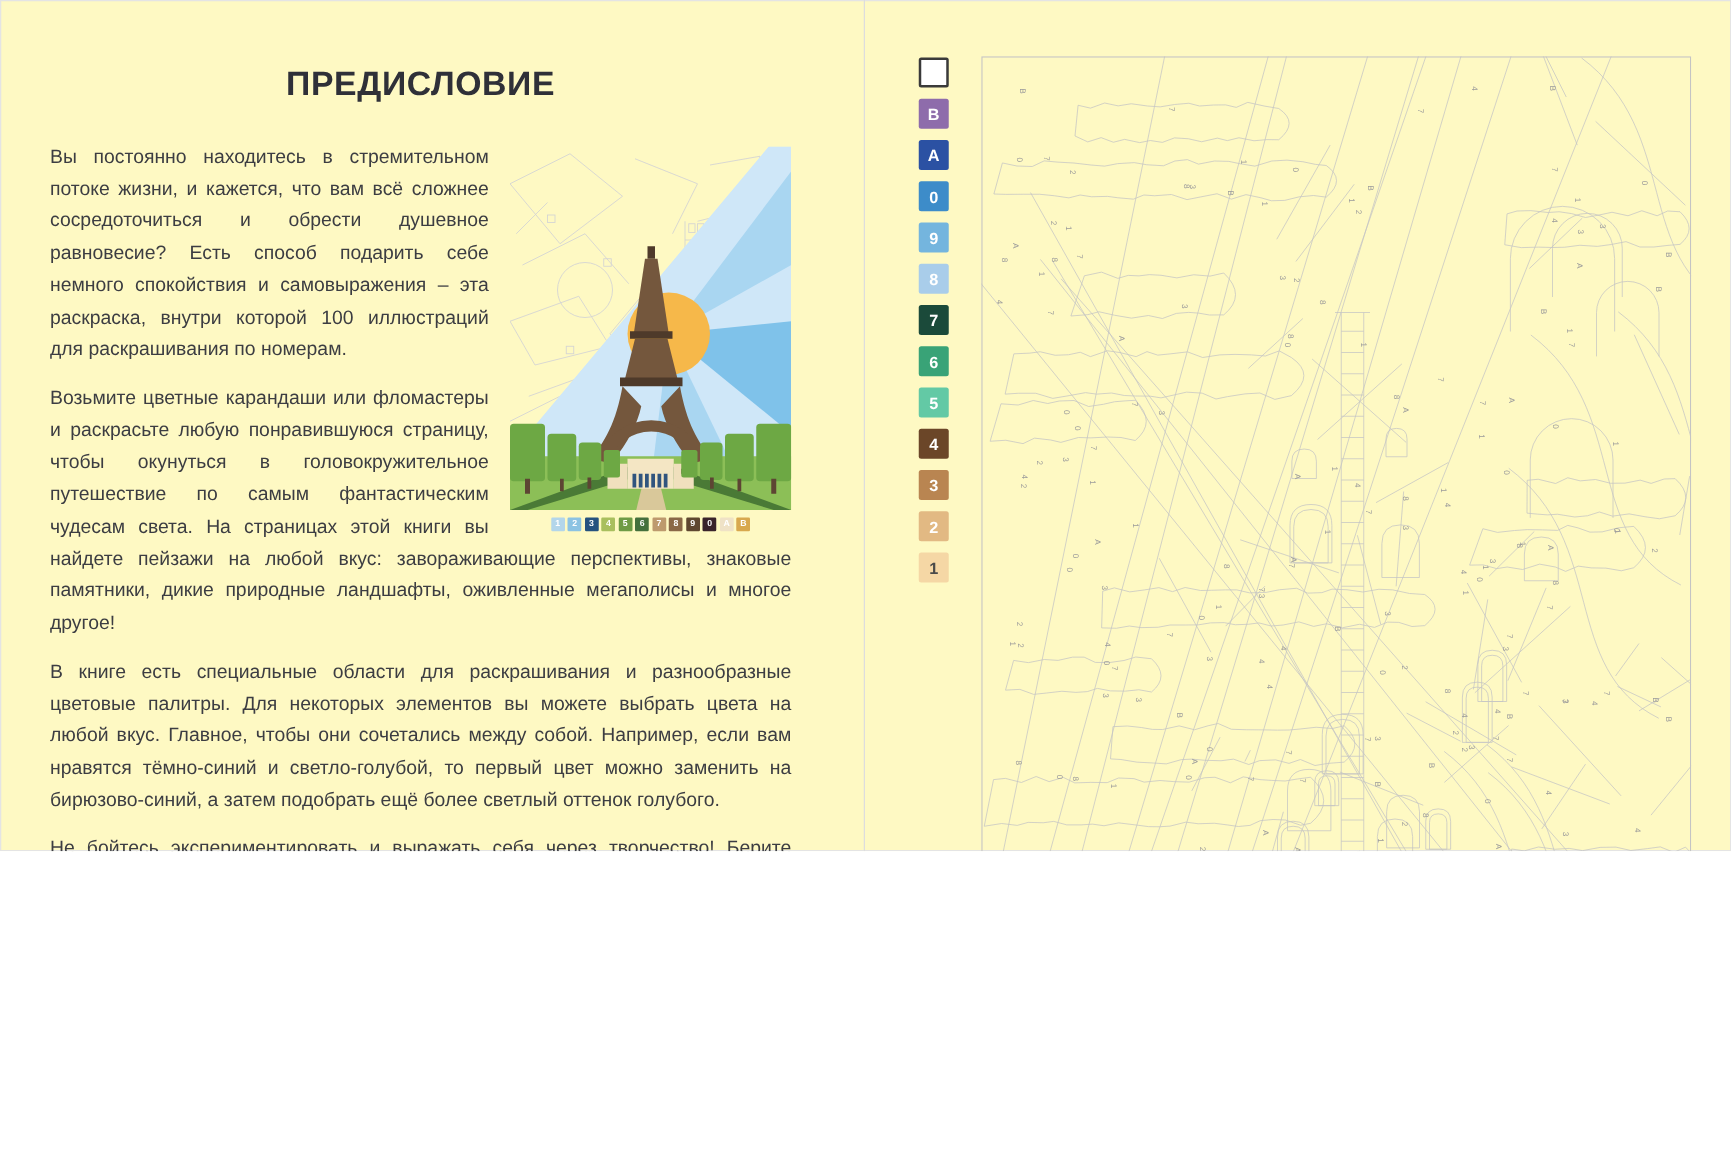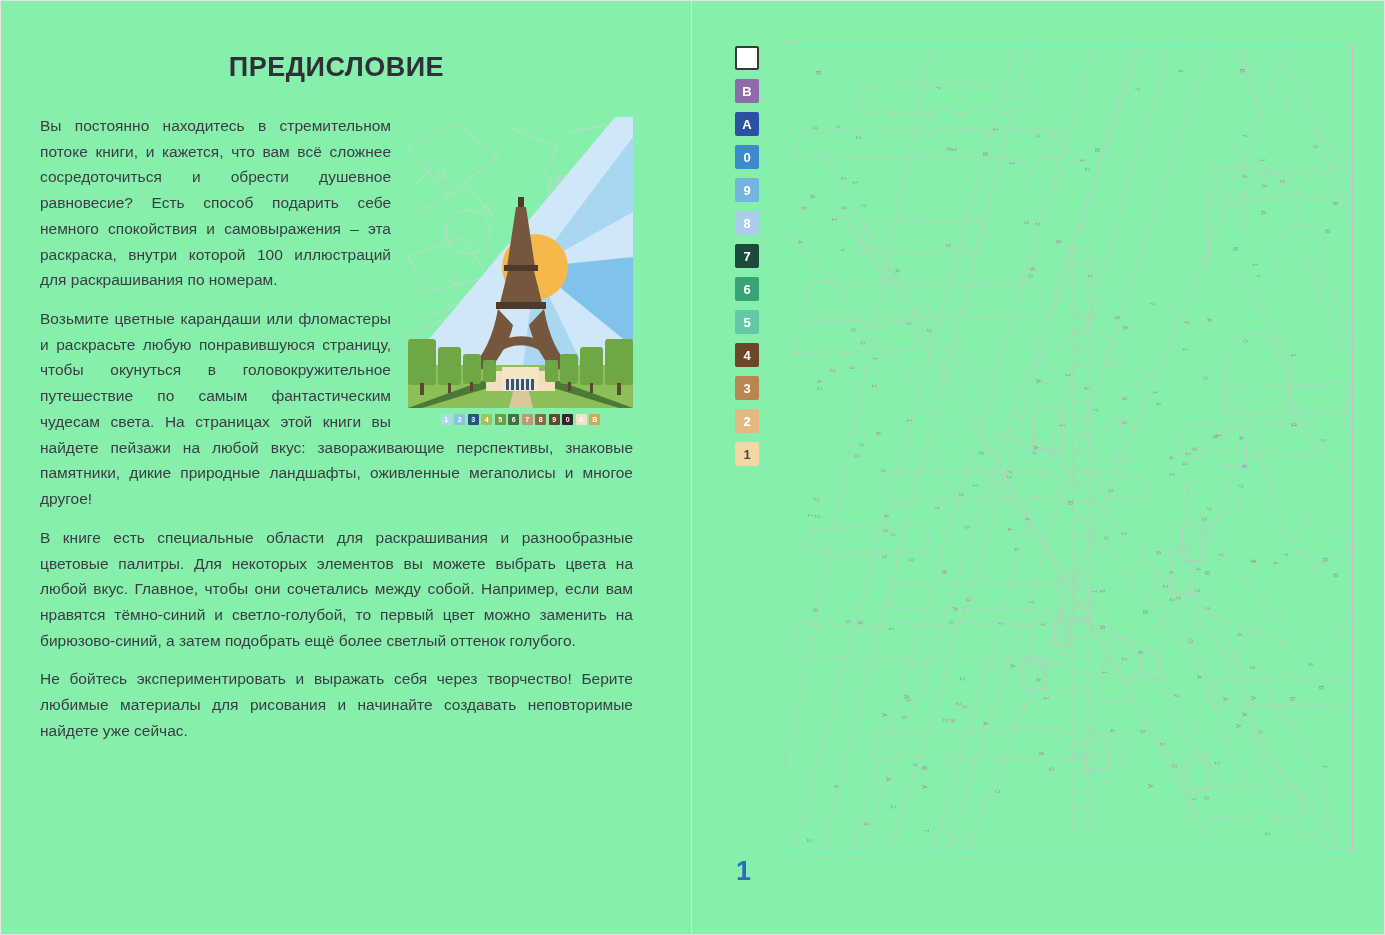"ПРЕДИСЛОВИЕ" .spread { background: #86efac -> #fef9c3; height: 935px -> 681px }
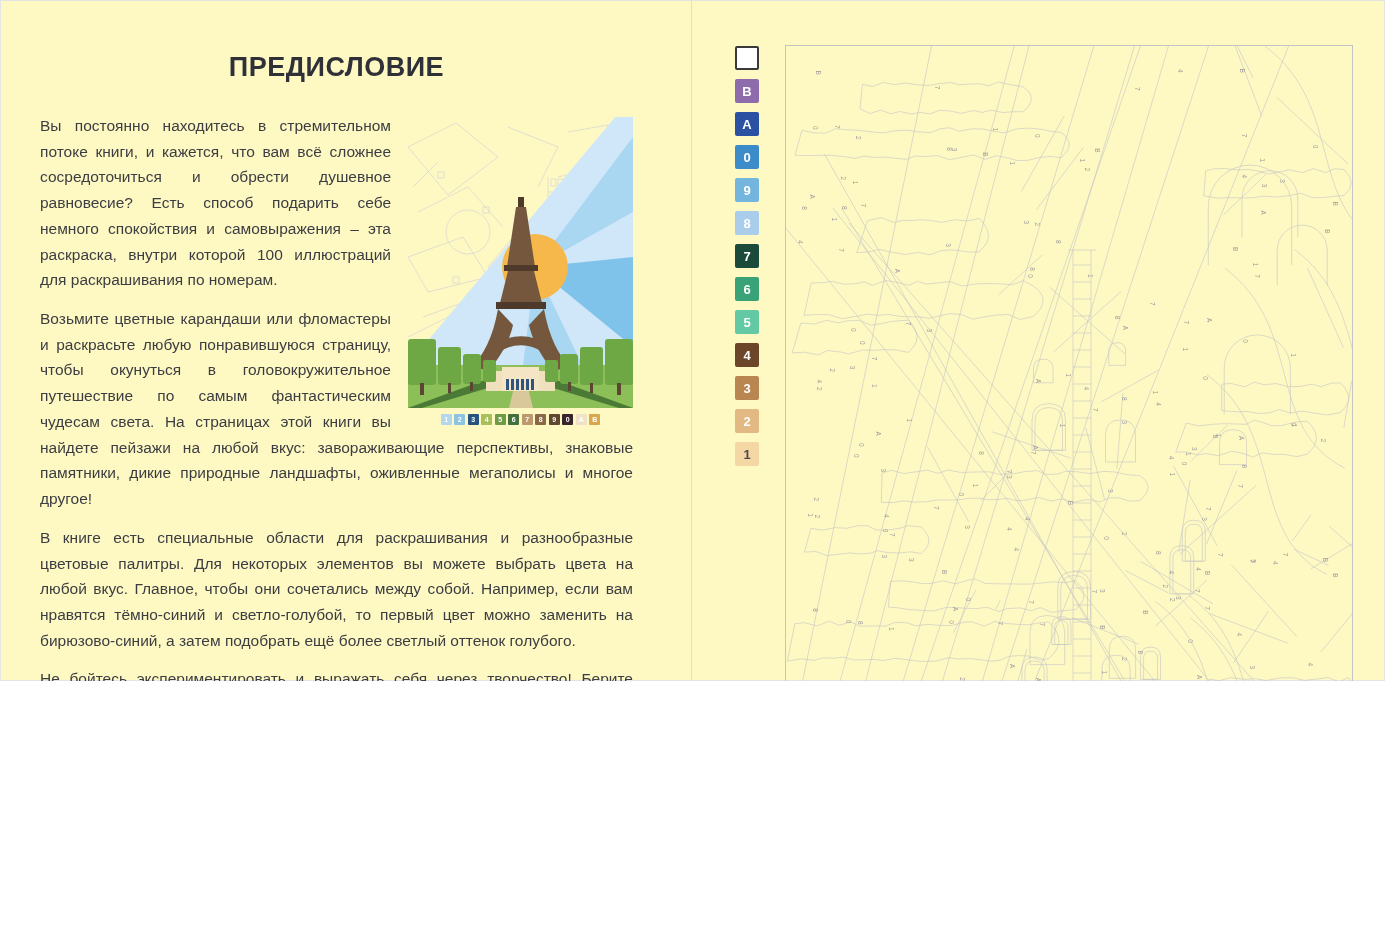"Вы постоянно находитесь в стремительном" p { text: книги -> жизни }
